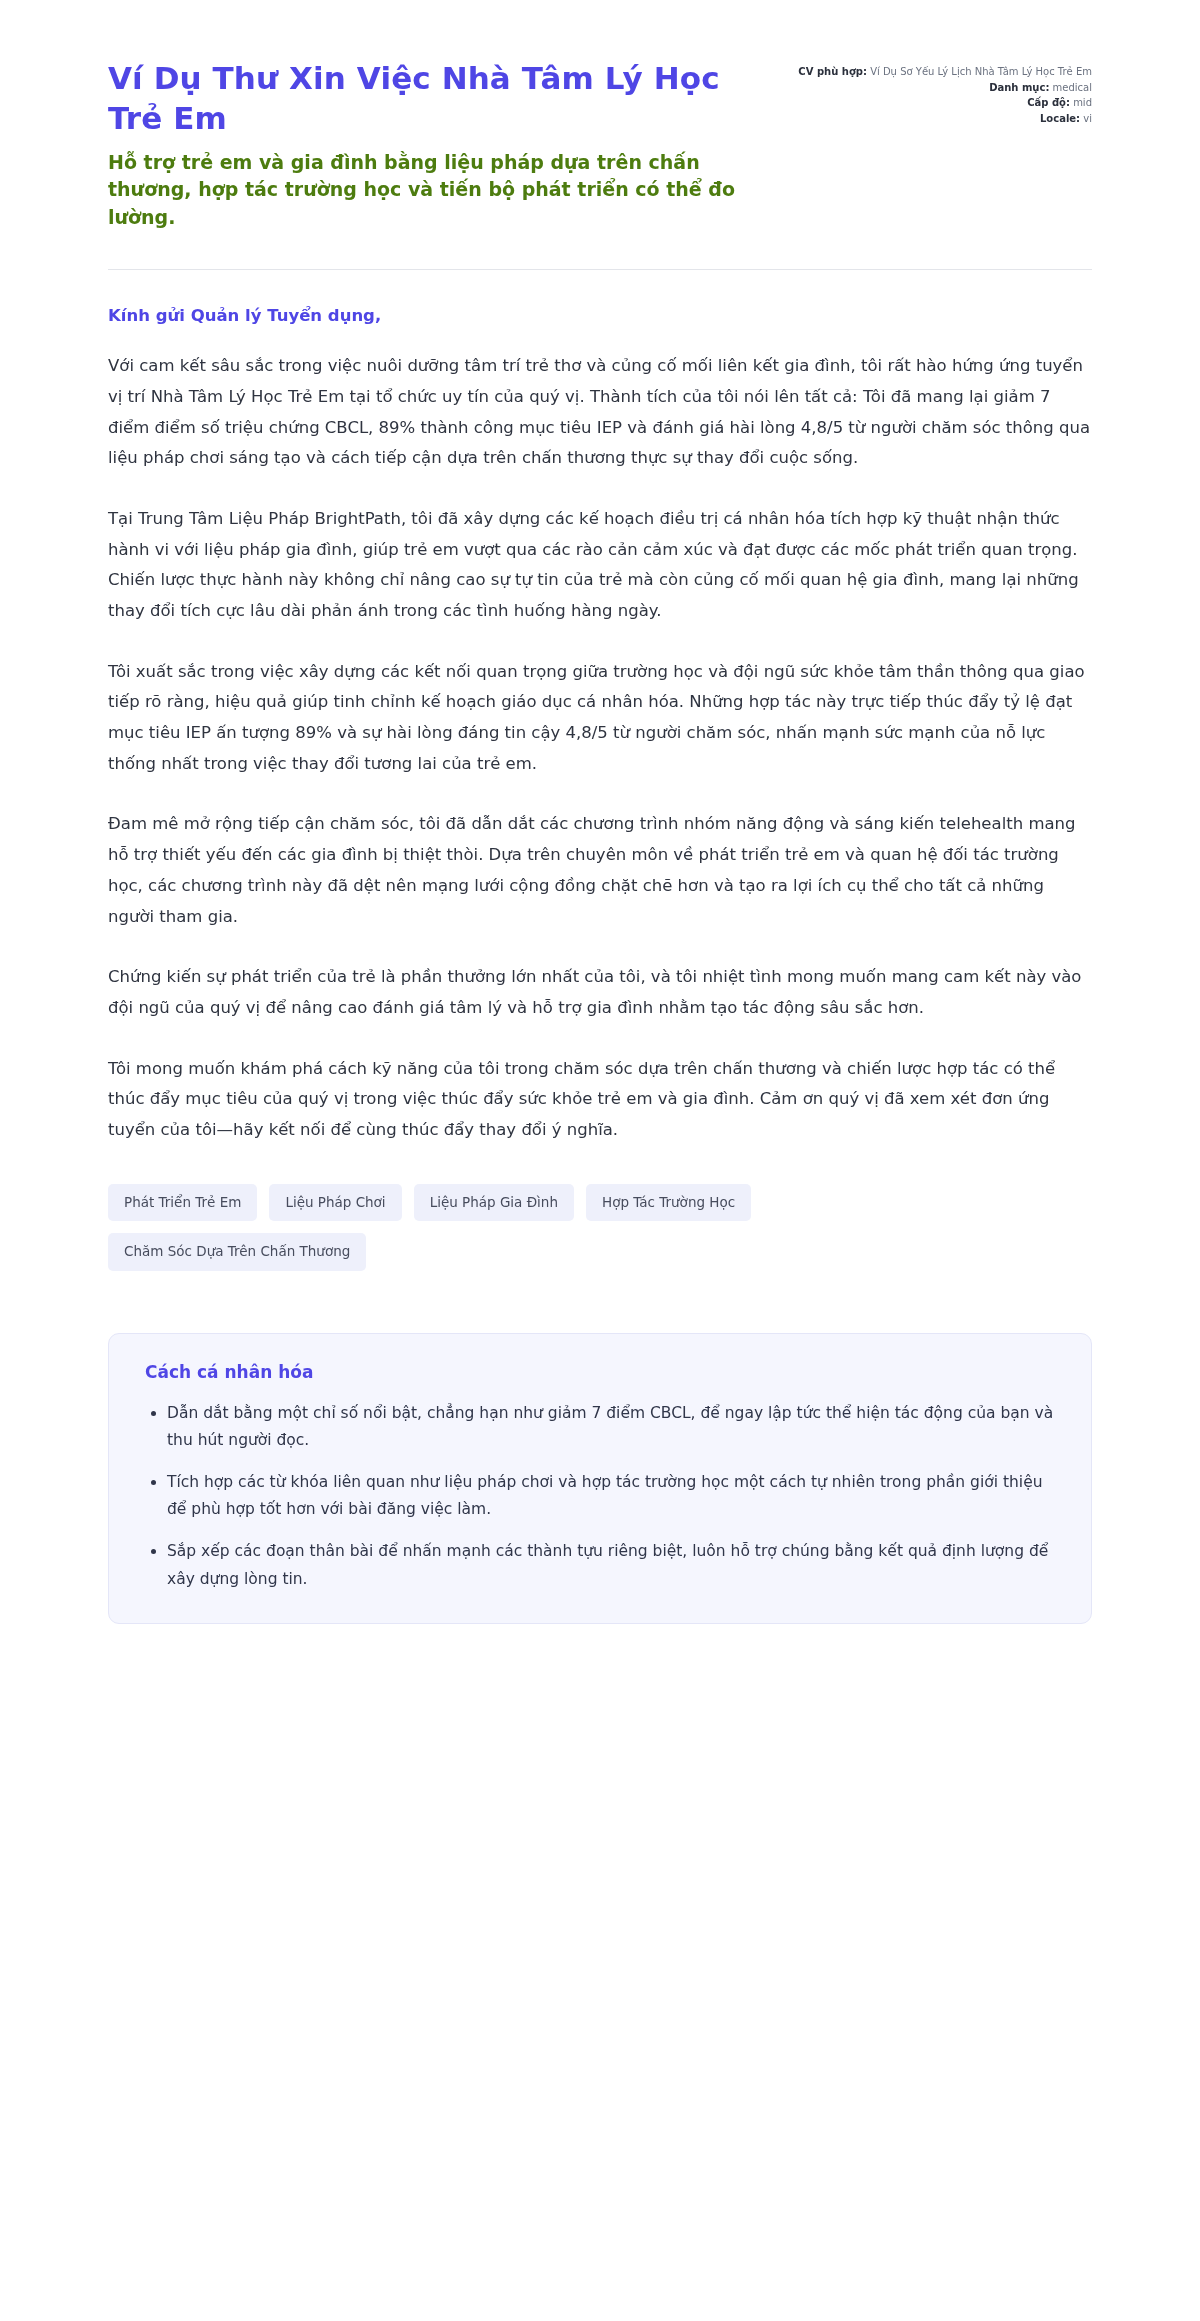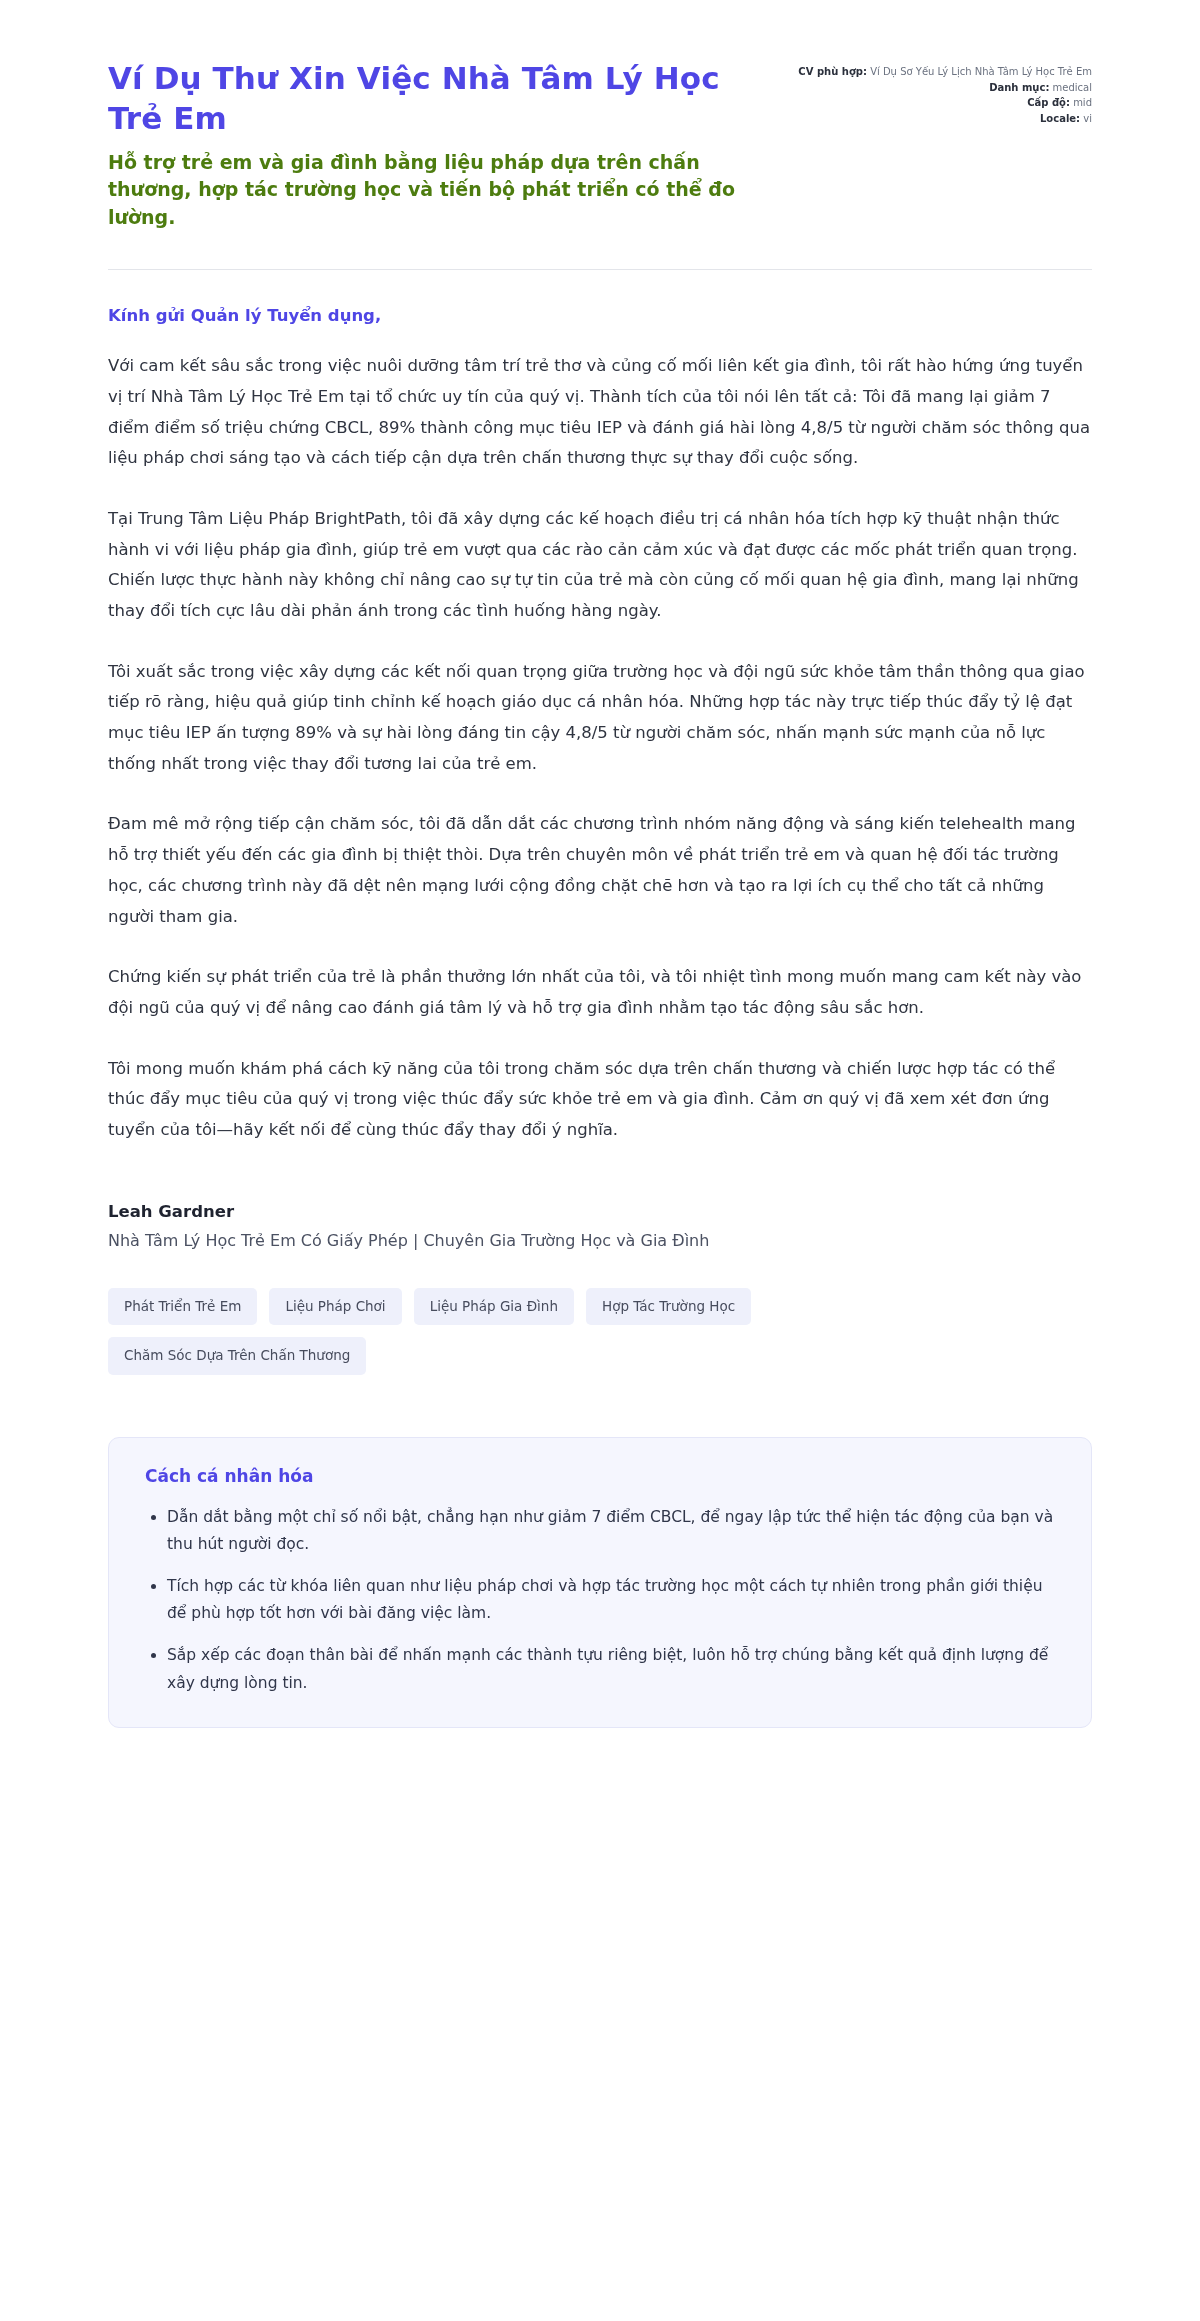"Leah Gardner" div.signature { html: <div> <p>Leah Gardner</p> <p>Nhà Tâm Lý Học Trẻ Em Có Giấy Phép | Chuyên Gia Trường Học và Gia Đình</p> </div> -> none }
